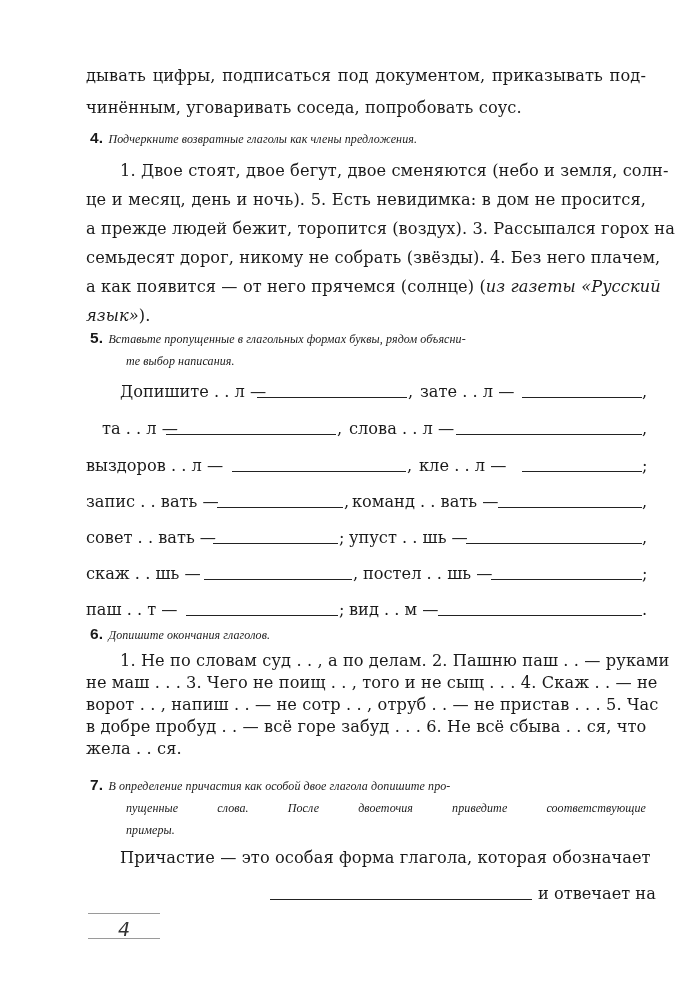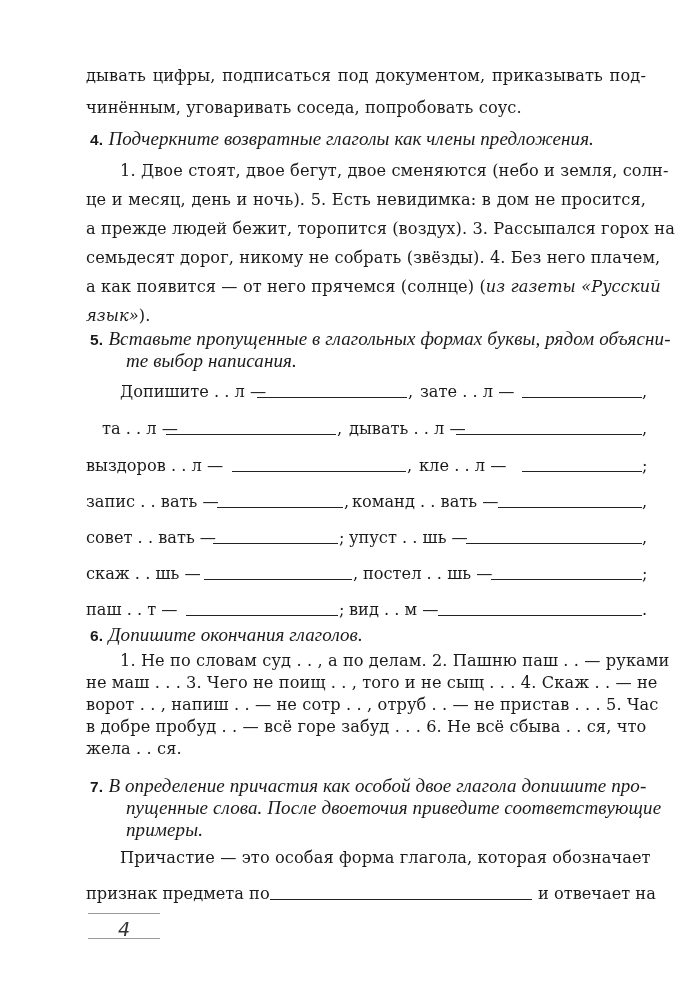"Подчеркните возвратные глаголы как члены" .task-text { font-size: 19px -> 12px }
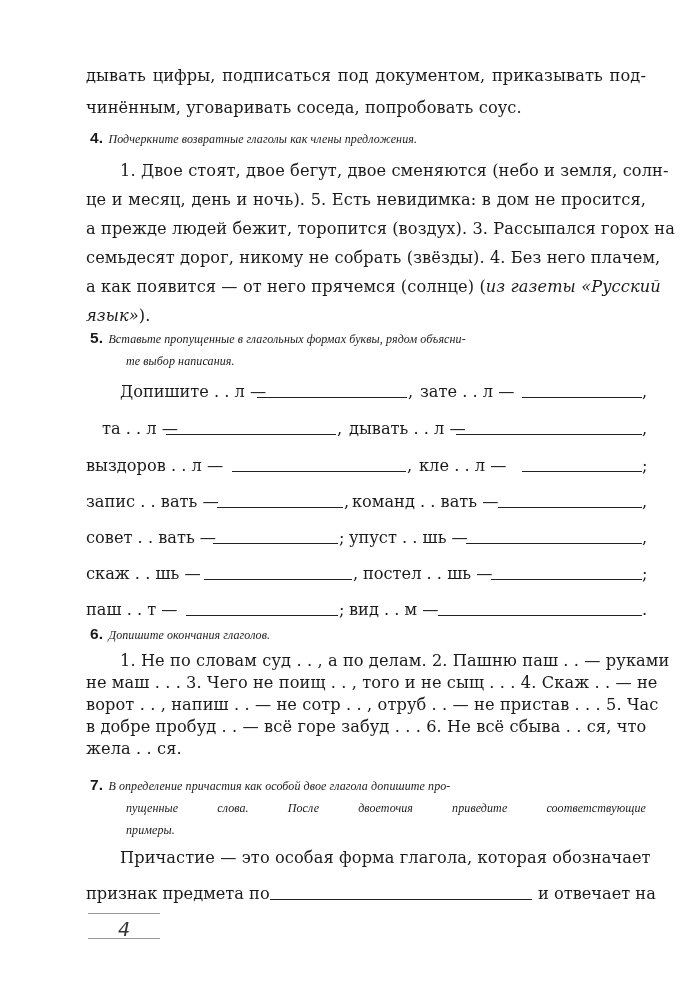"дывать . . л —" span { text: дывать -> слова }
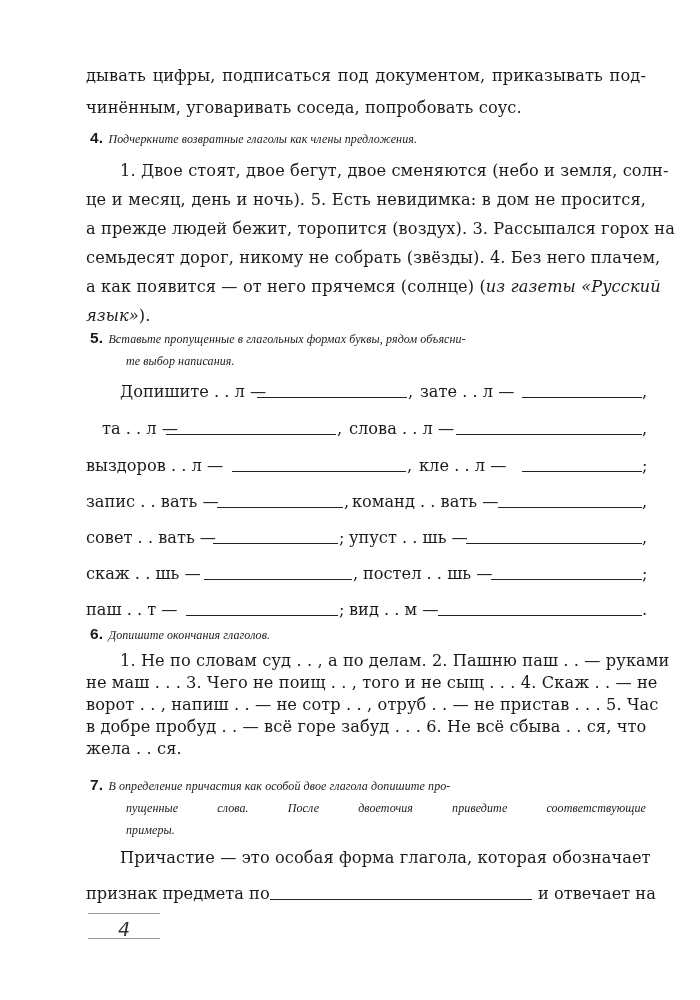"признак предмета по" span { html: <span>признак предмета по</span> -> none }
